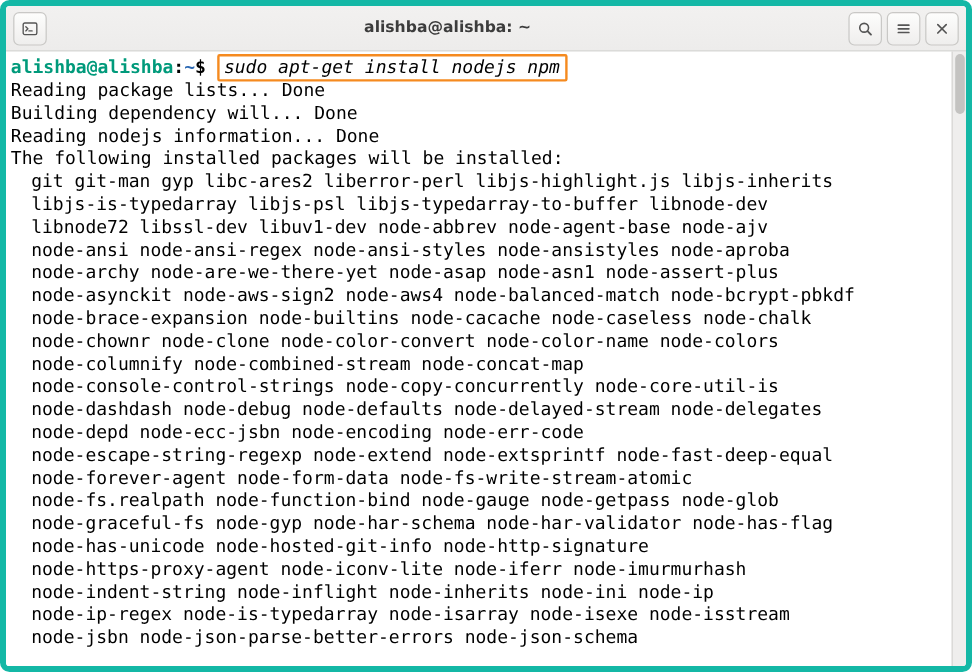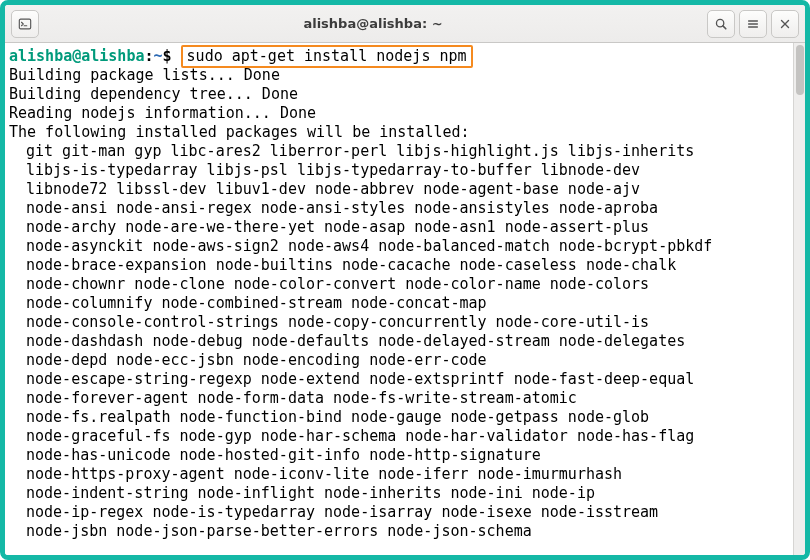"sudo apt-get install nodejs npm" .cmd-highlight { font-style: none -> italic }
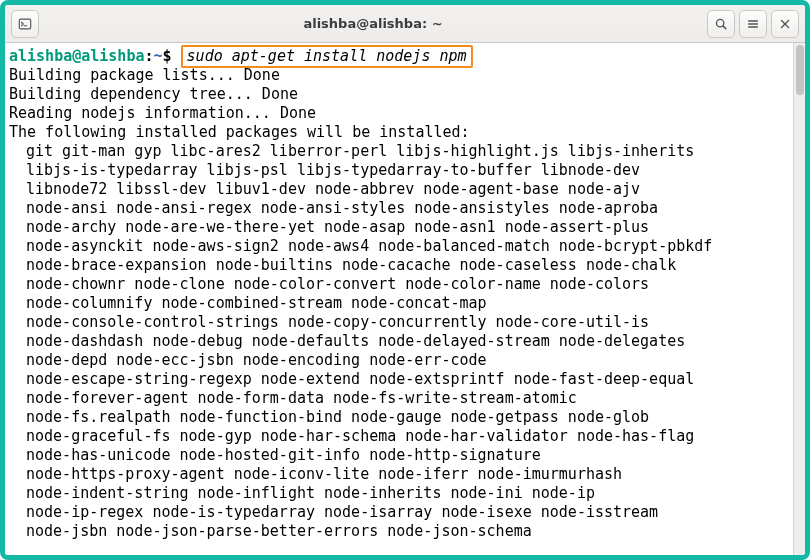"Building package lists... Done" span { text: Building -> Reading }
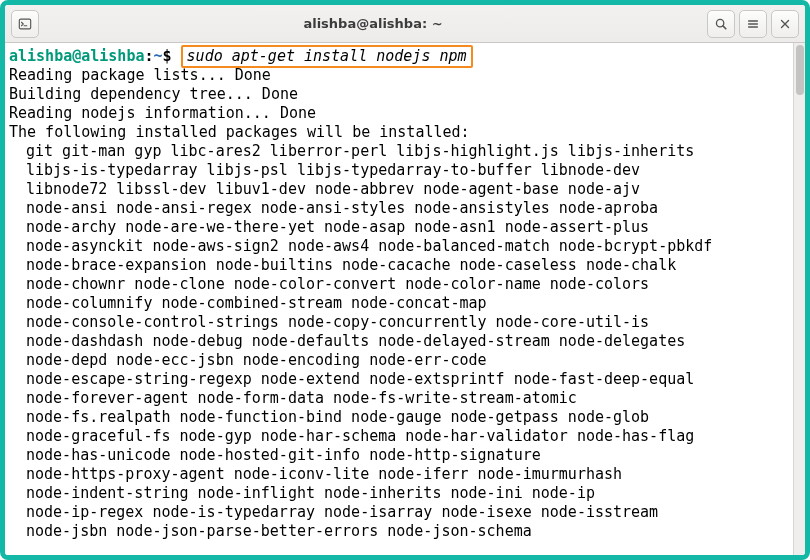"Building dependency tree... Done" span { text: tree -> will }
